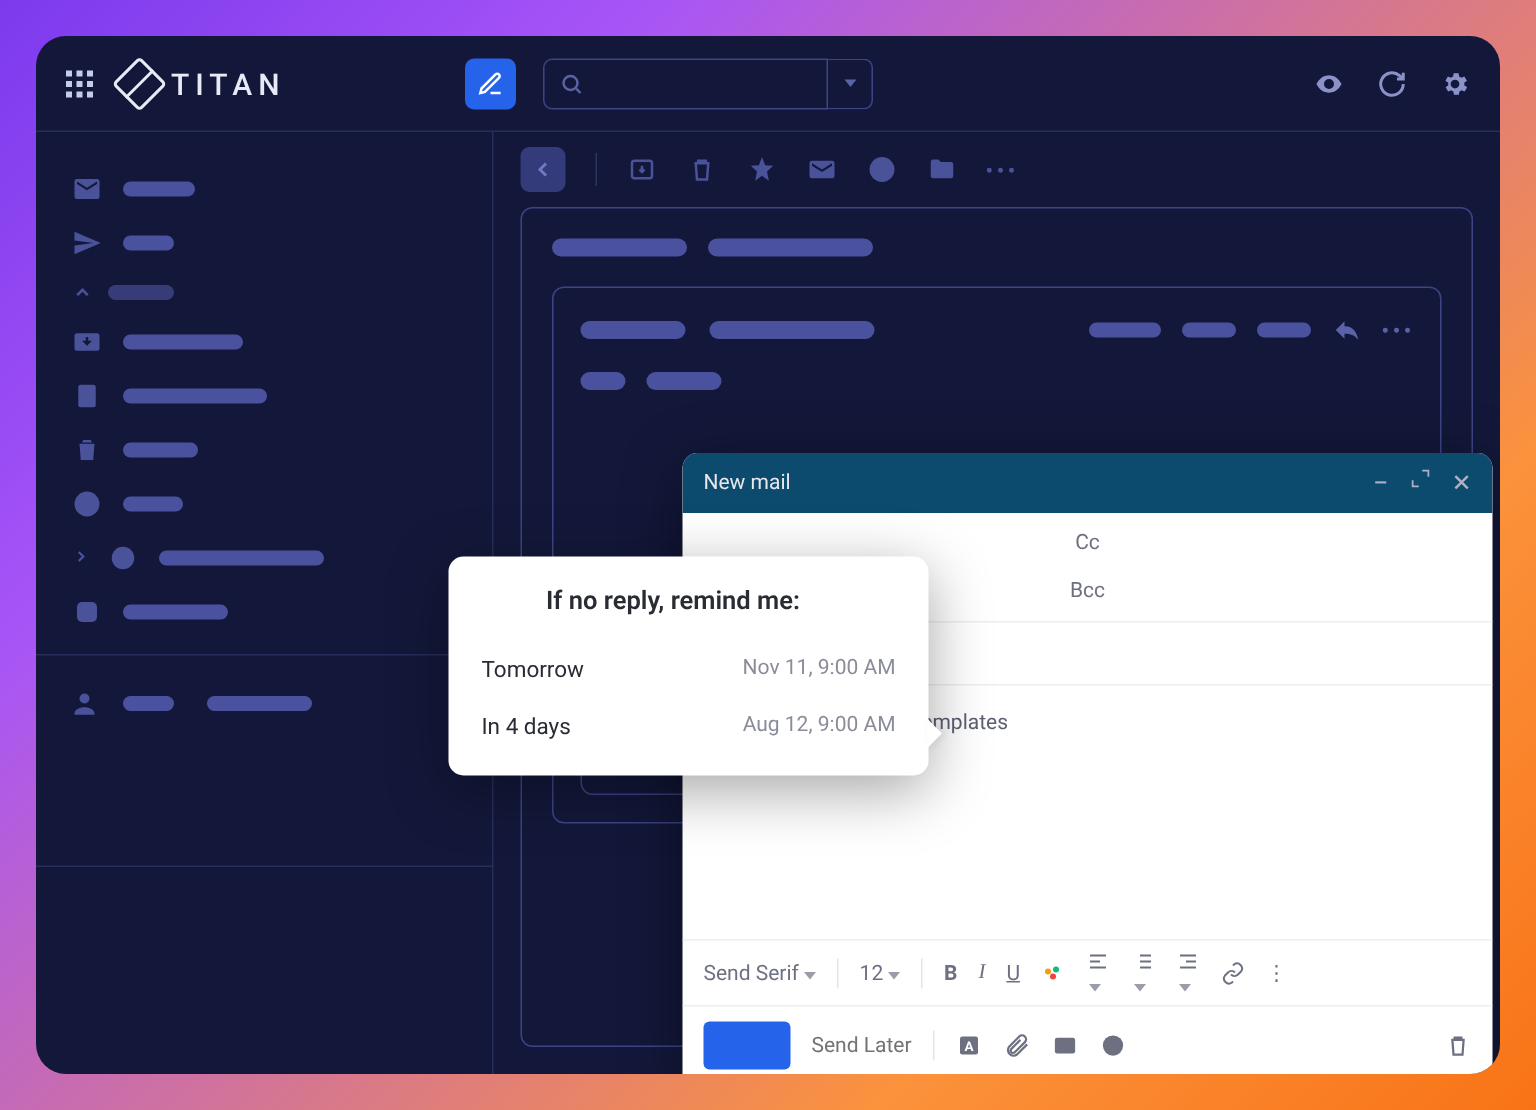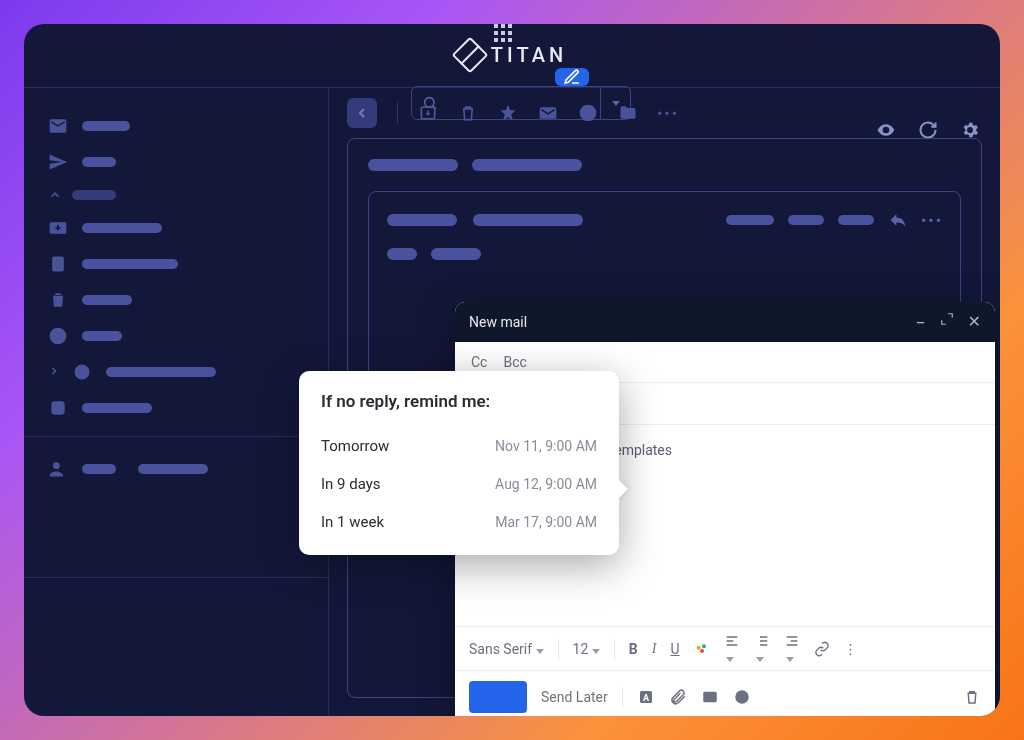"TITAN" .topbar { flex-direction: column -> none }
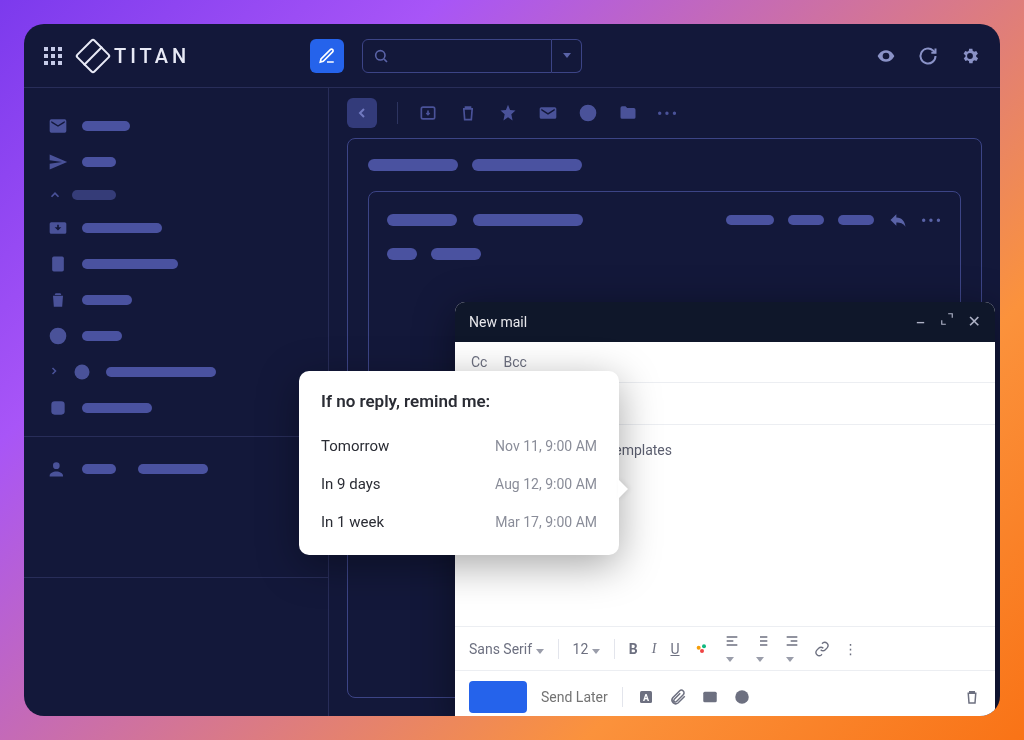"New mail" .compose-hdr { background: #0f172a -> #0c4a6e }
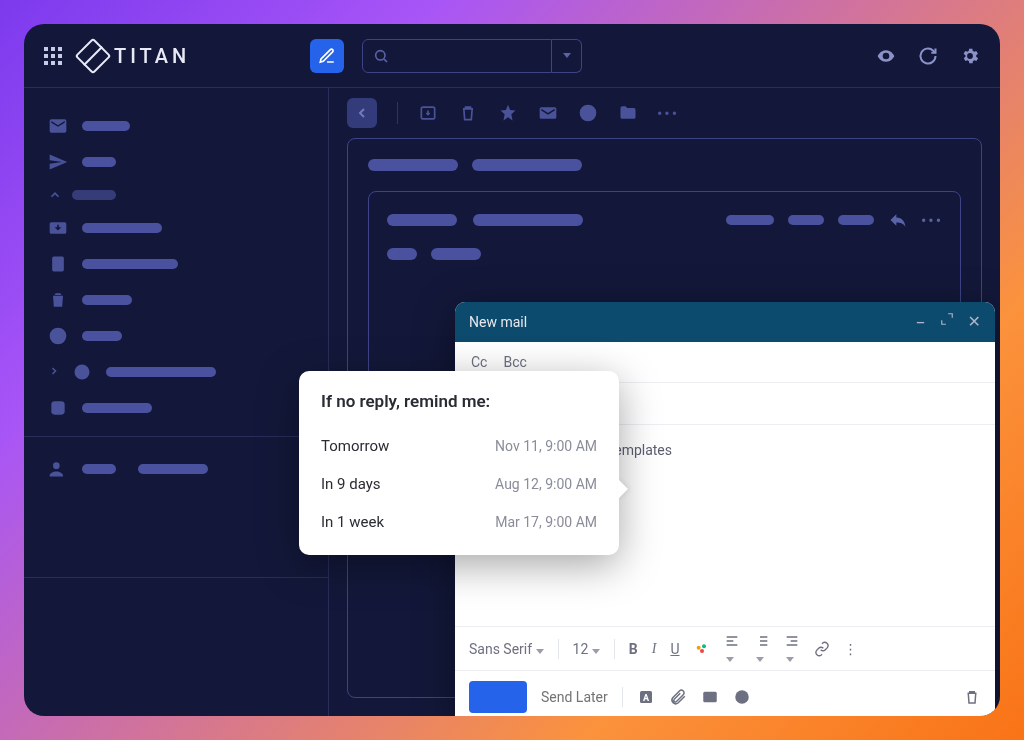"Cc" .compose-row.to { flex-direction: none -> column }
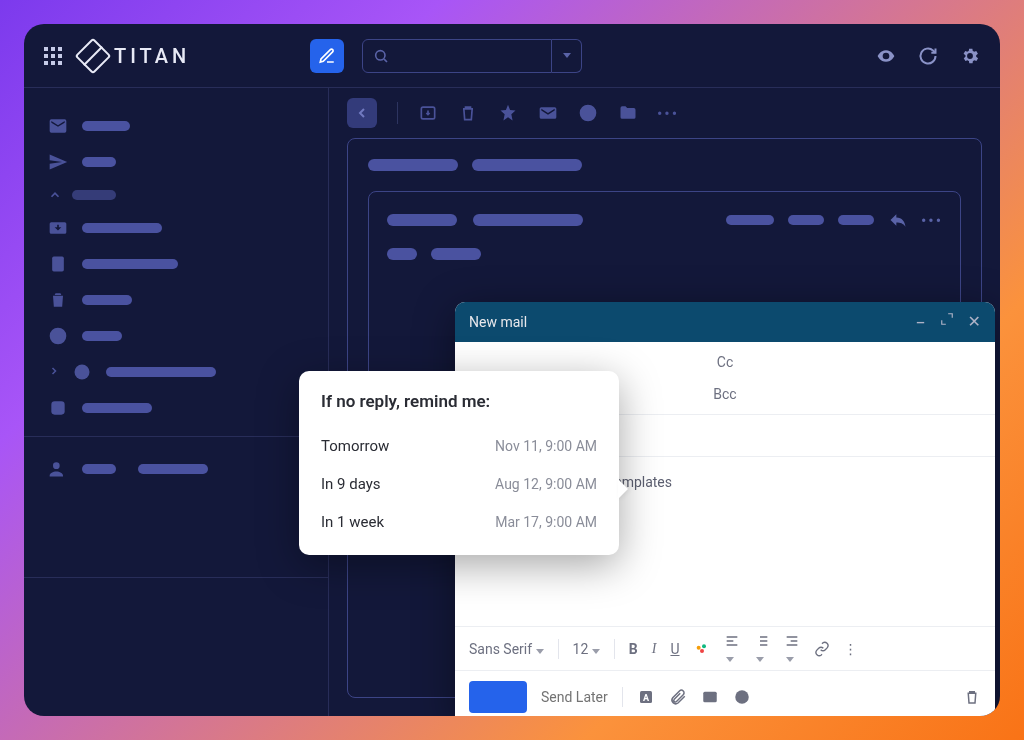"If no reply, remind me:" .popover h4 { margin-left: none -> 43px }
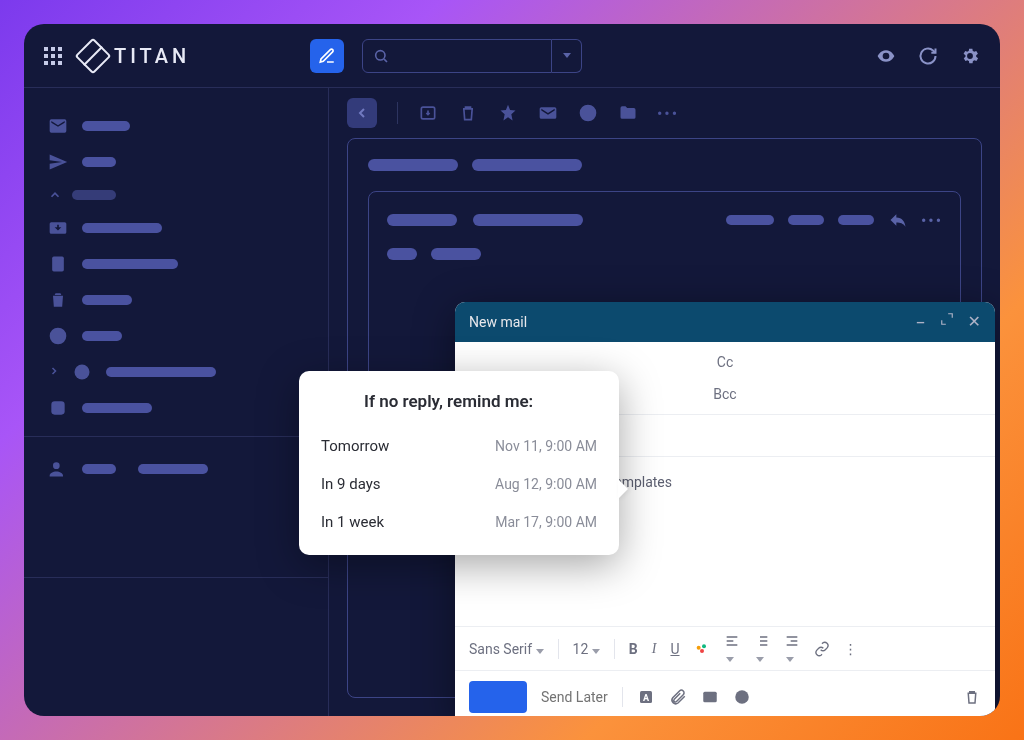"Tomorrow" .pop-item { align-items: center -> flex-start }
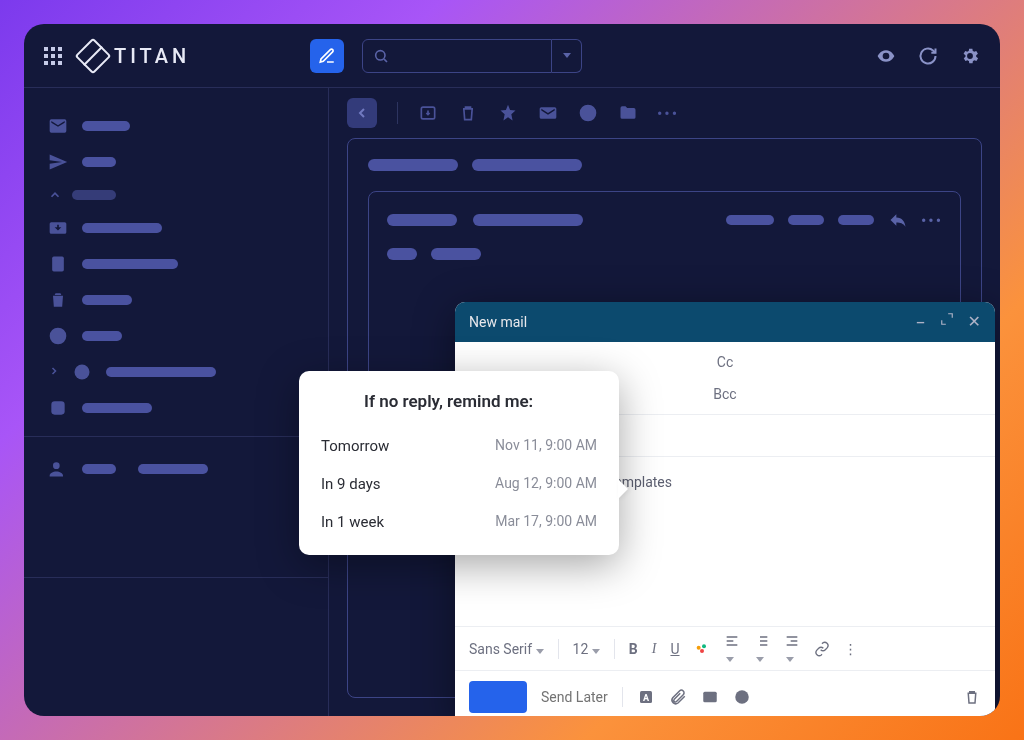"In 9 days" span { text: 9 -> 4 }
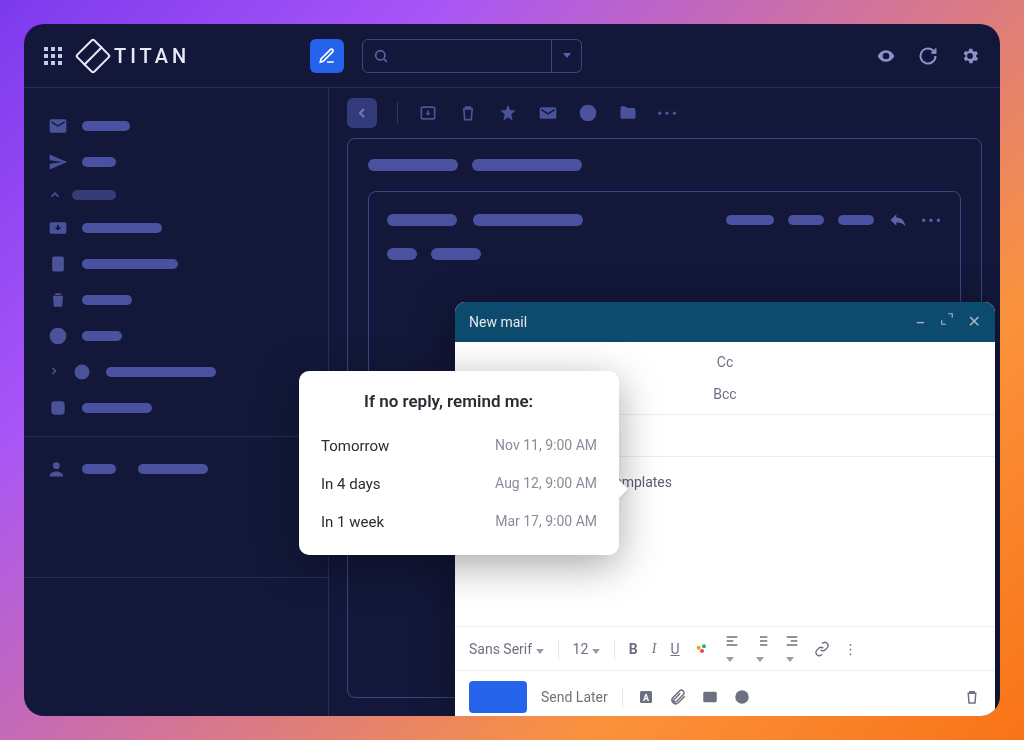"In 1 week" div.pop-item { html: <div> <span>In 1 week</span> <span>Mar 17, 9:00 AM</span> </div> -> none }
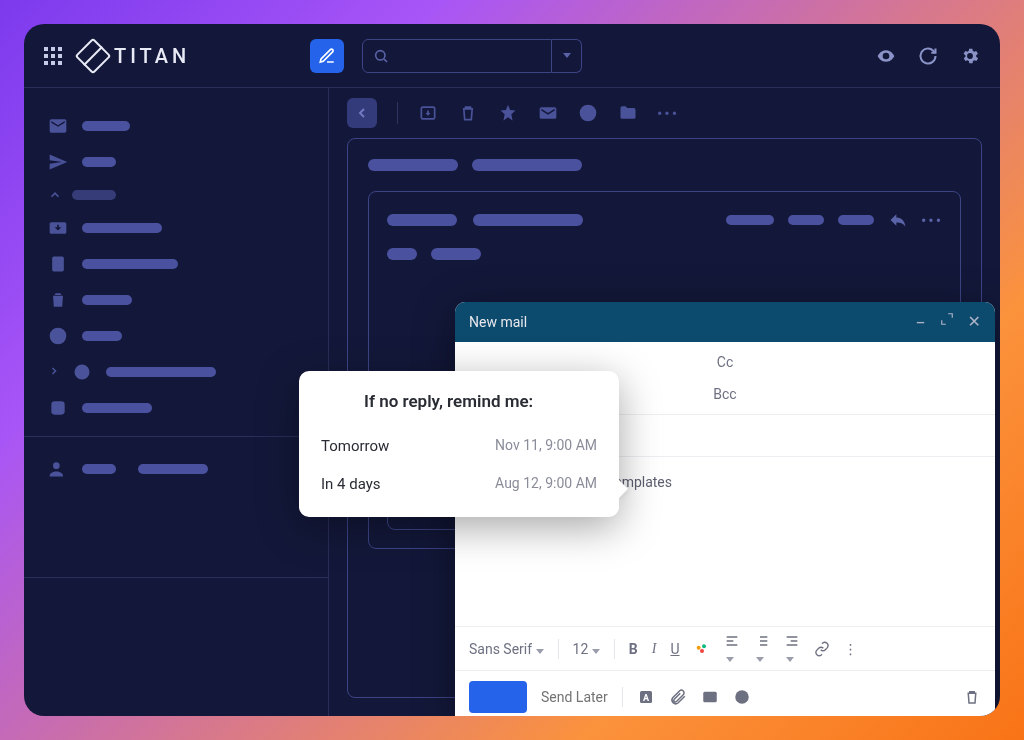"Sans Serif" span { text: Sans -> Send }
